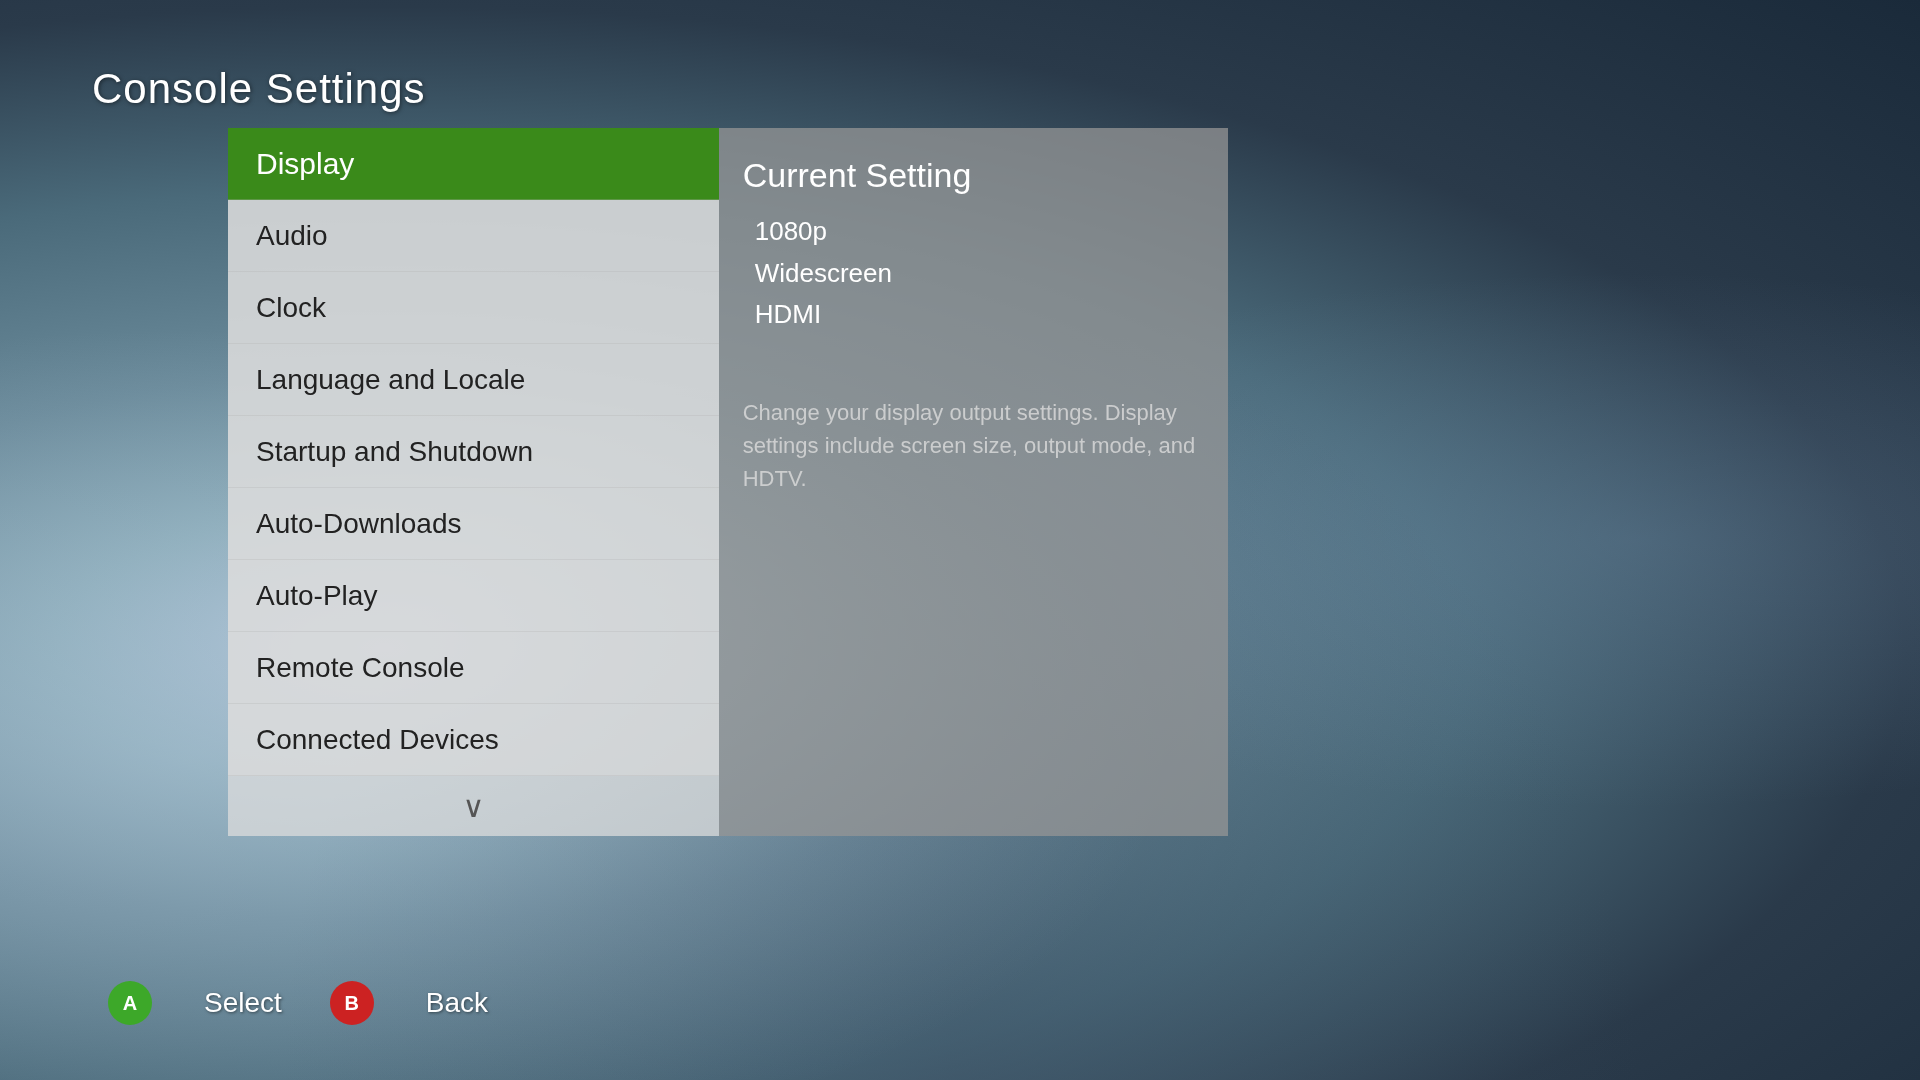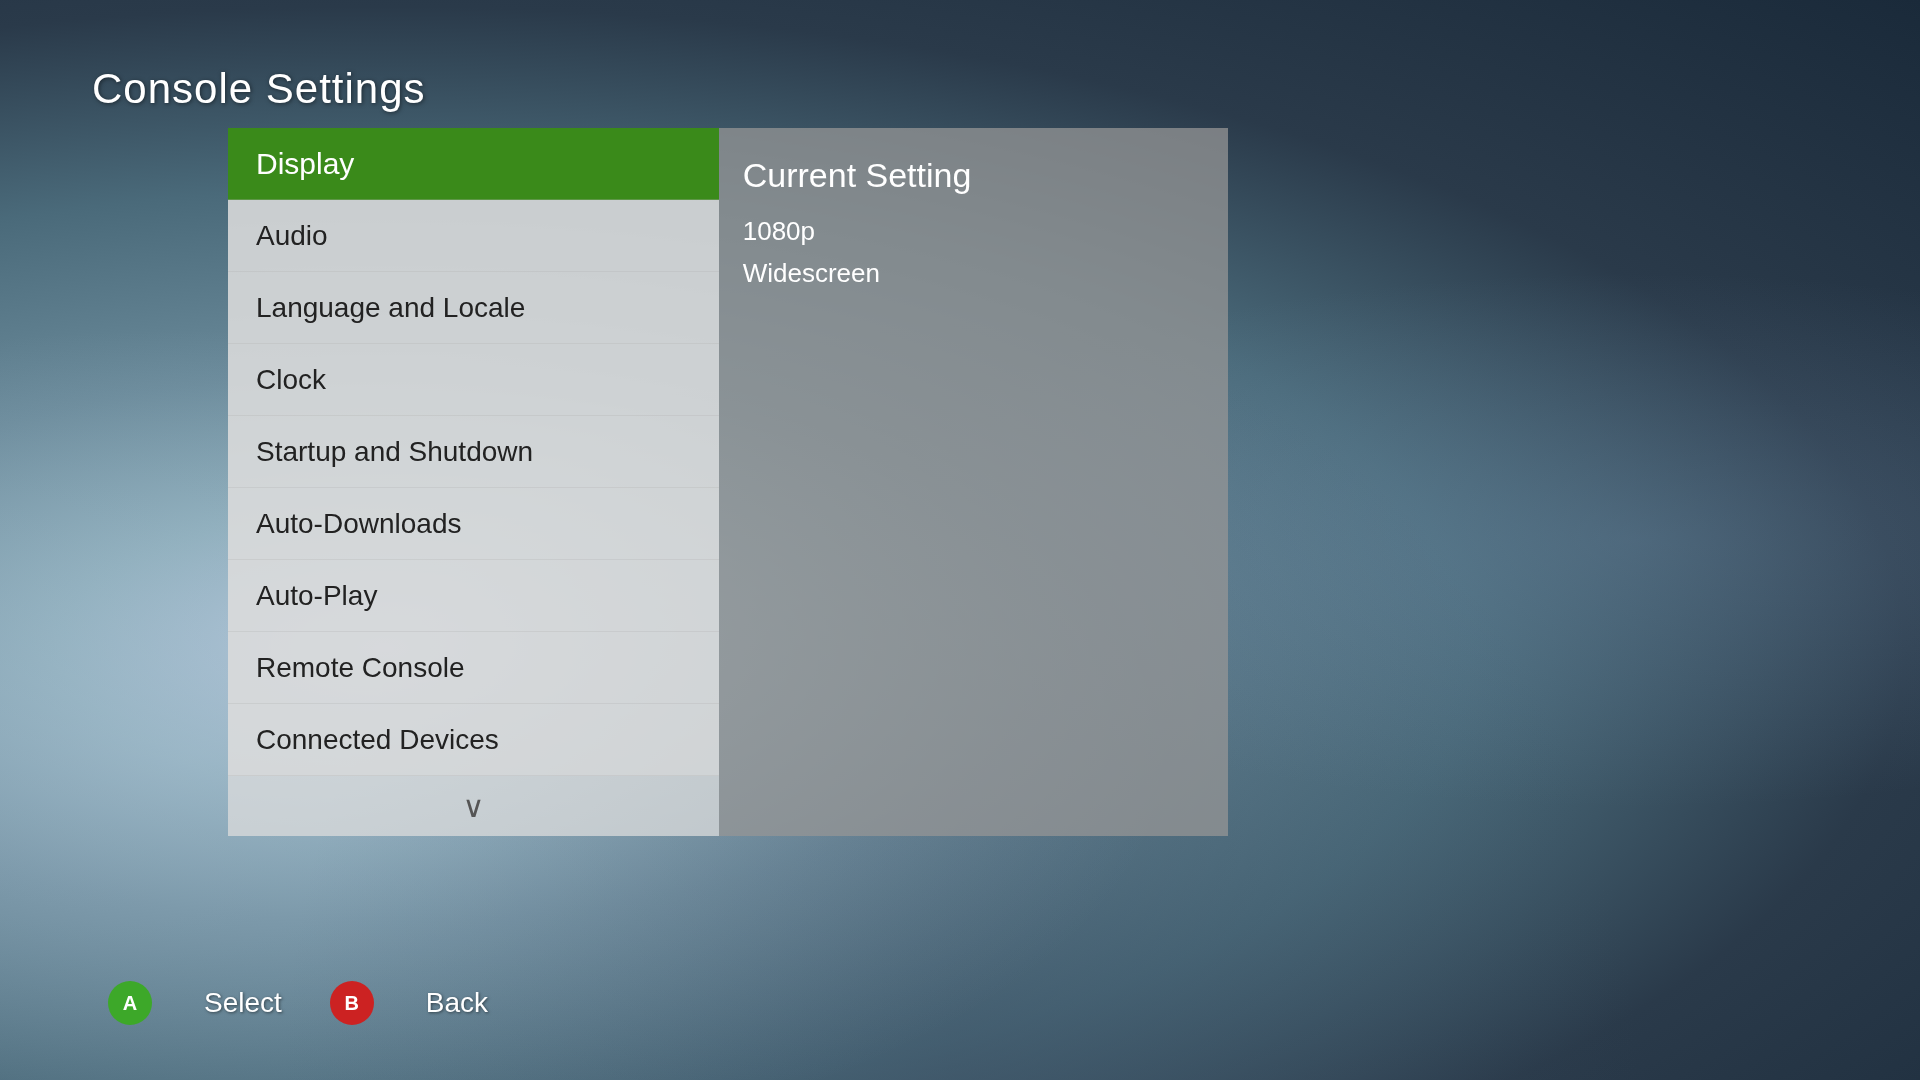"1080p" .setting-value { margin-left: 0 -> 12px }
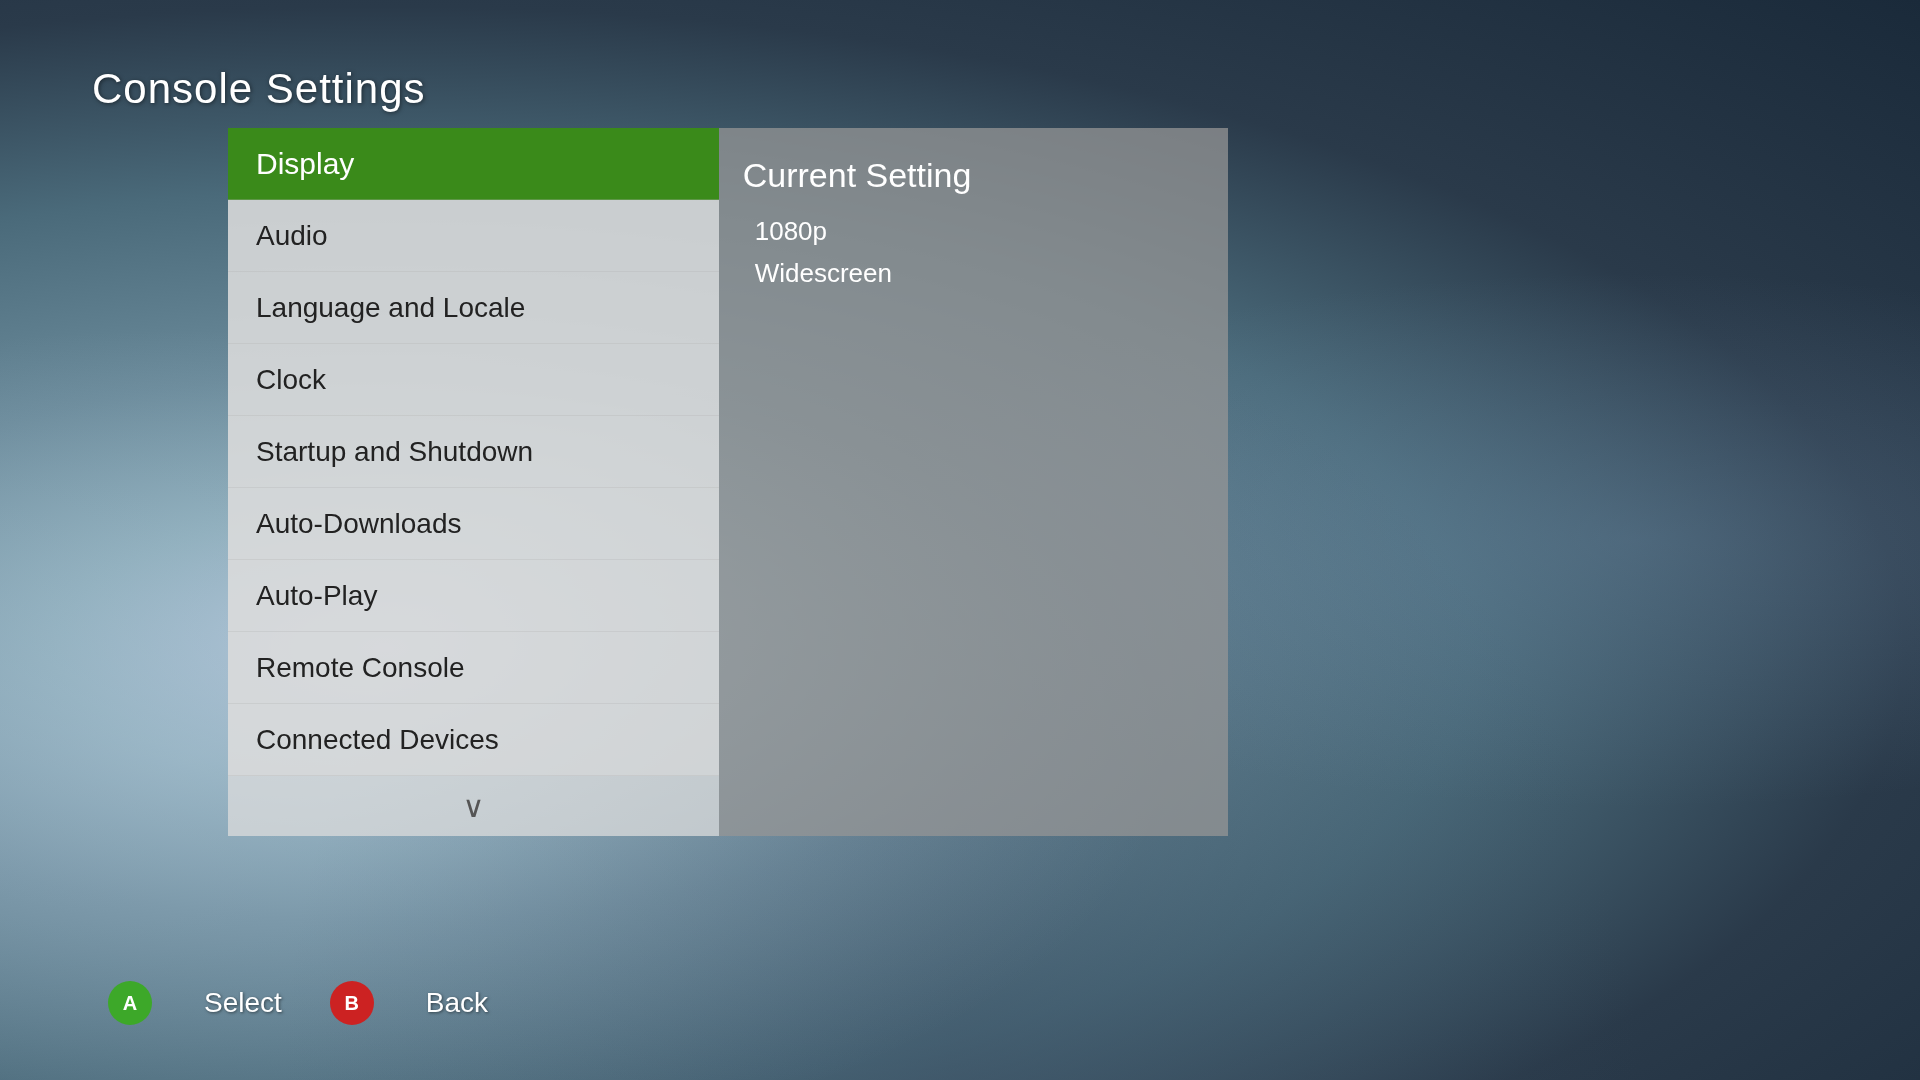"HDMI" div.setting-value { html: none -> <div>HDMI</div> }
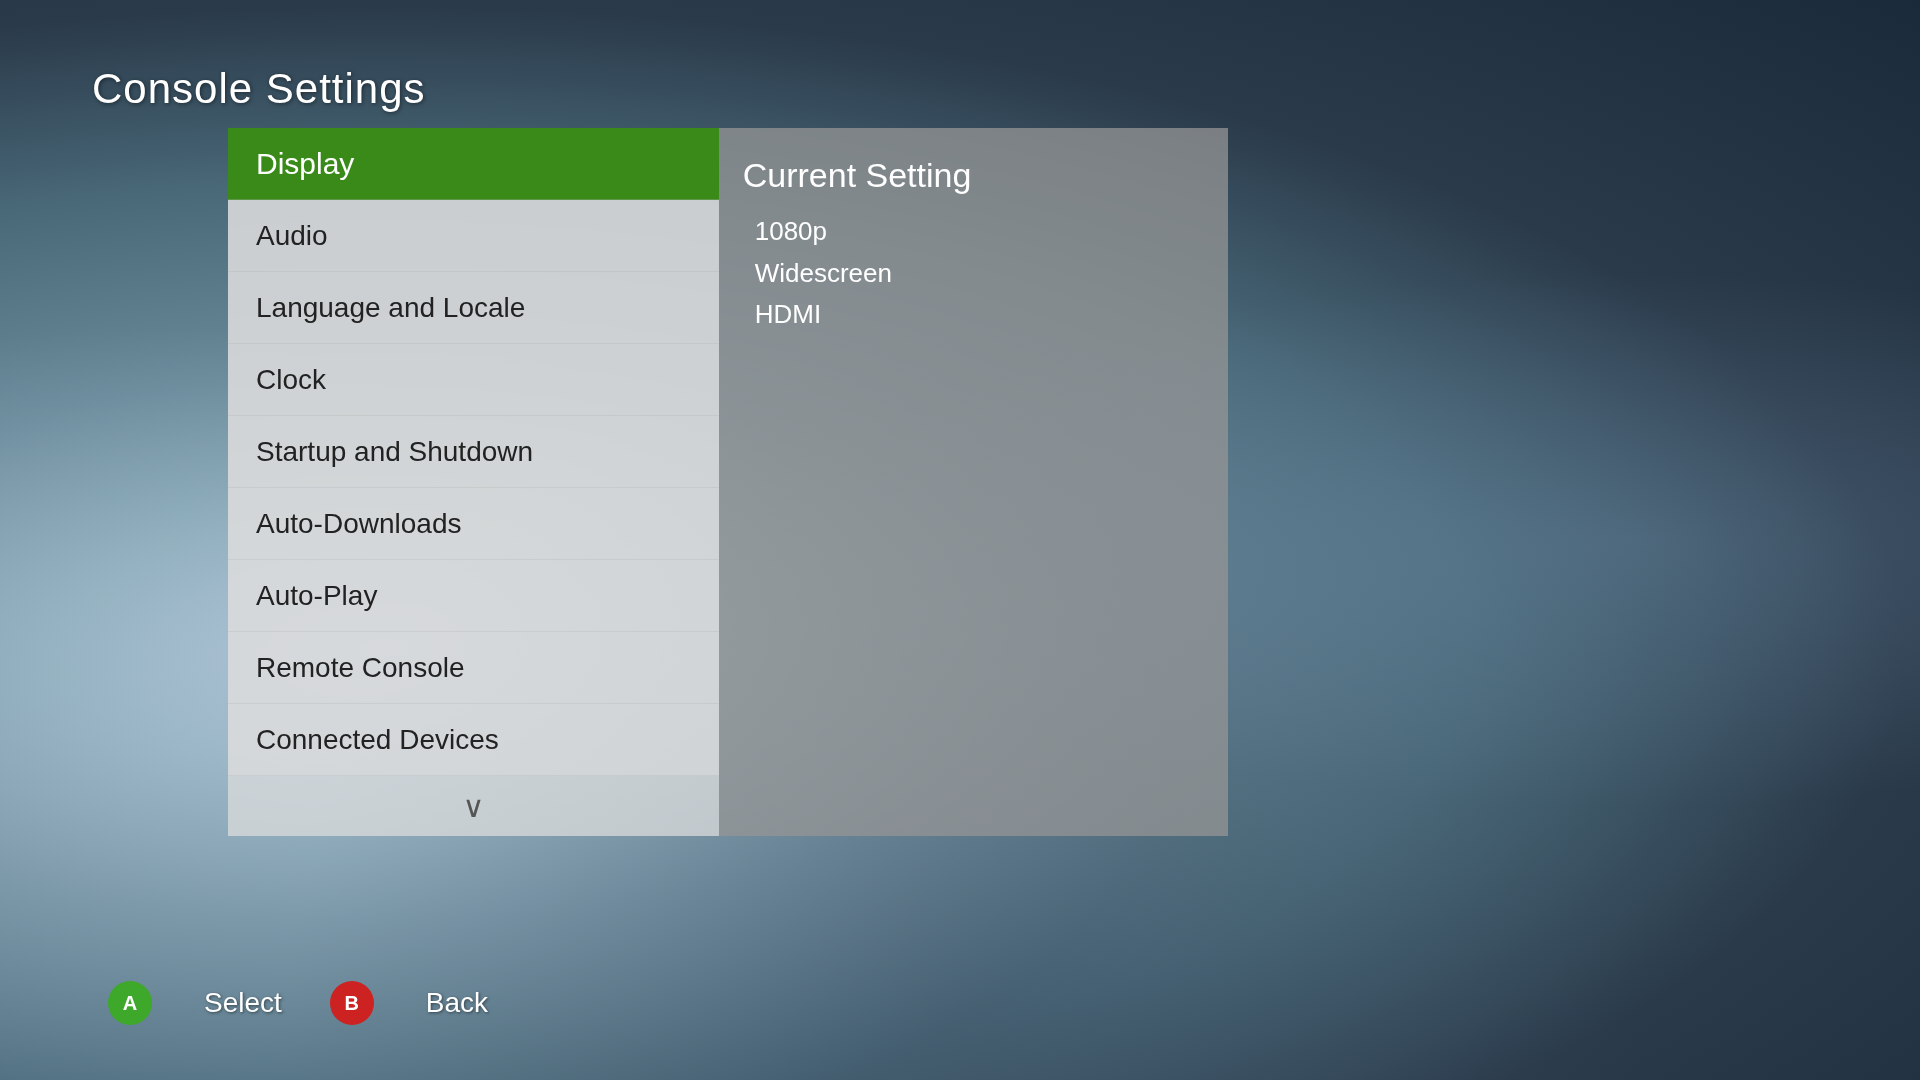"Language and Locale" div.menu-item { order: before "Clock" -> after "Clock" }
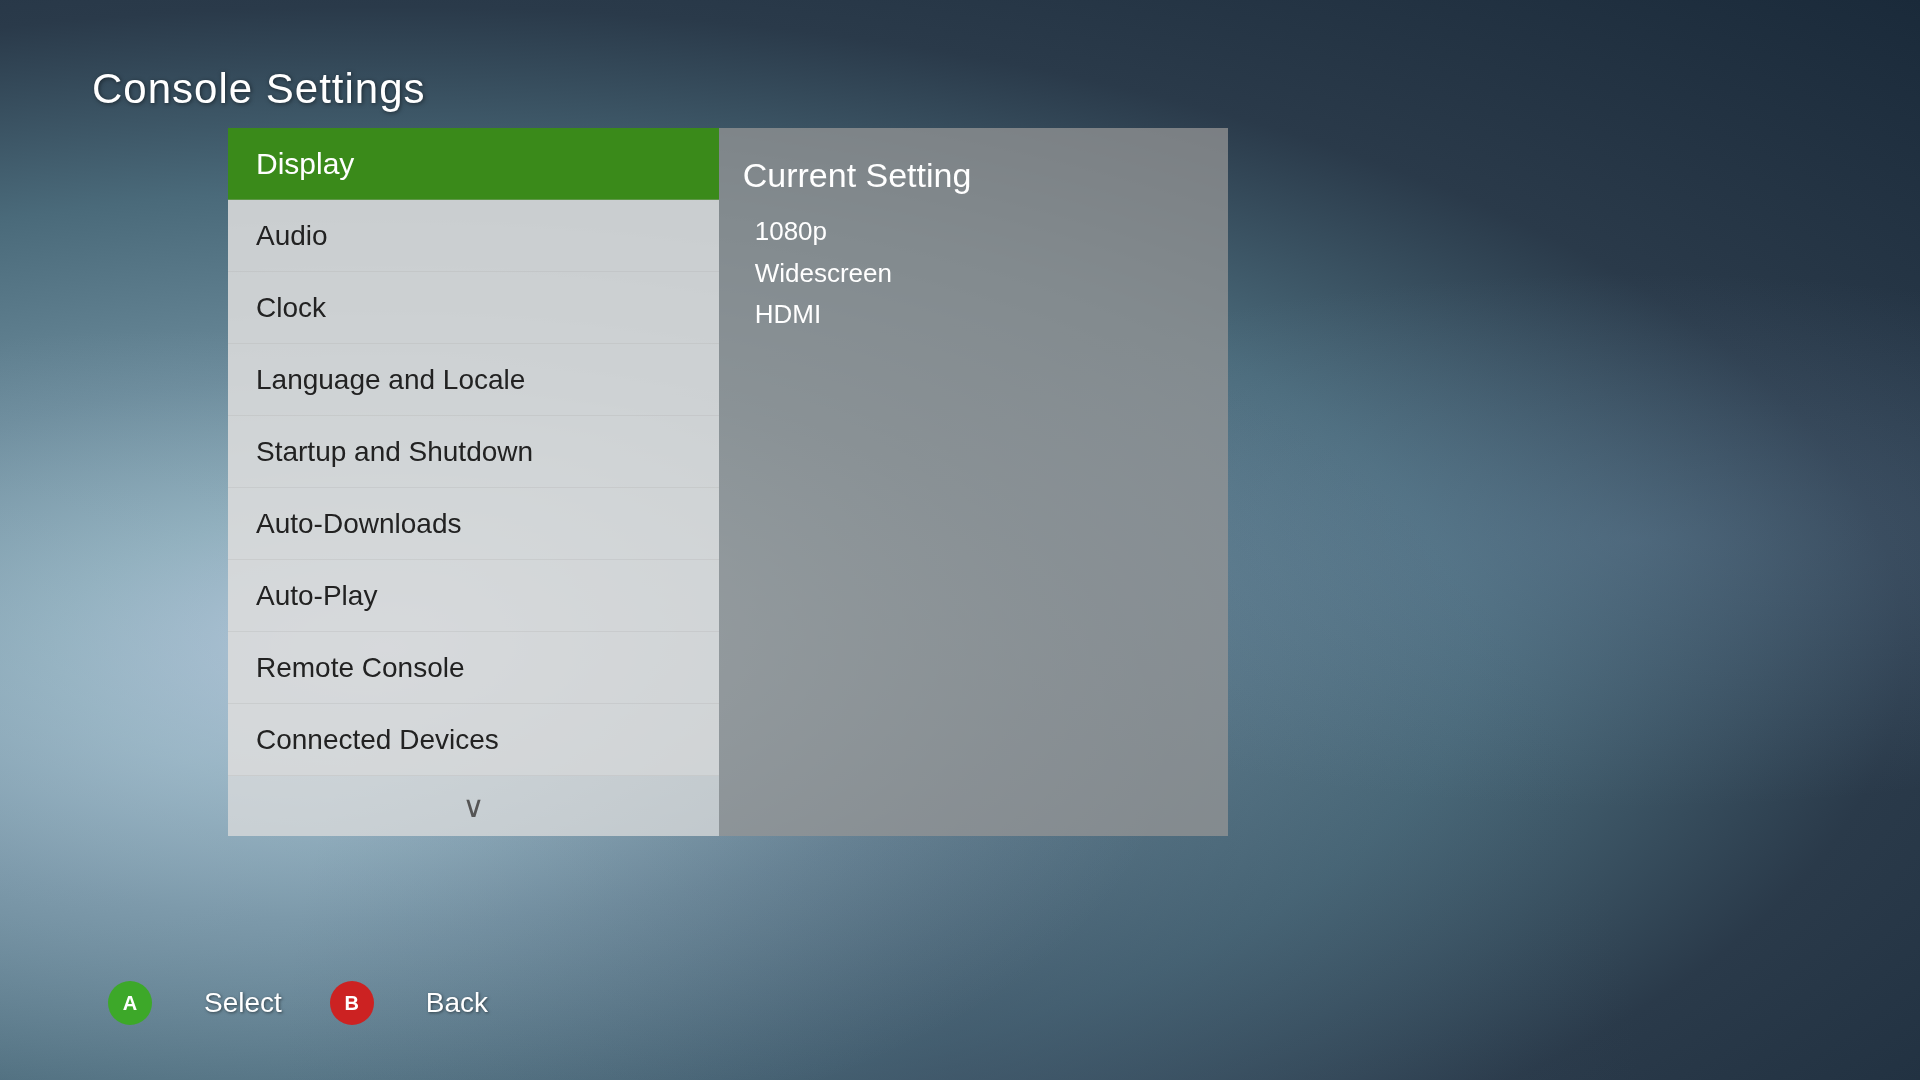"Change your display output settings." div.setting-description { html: none -> <div>Change your display output settings. Display settings include screen size, output mode, and HDTV.</div> }
